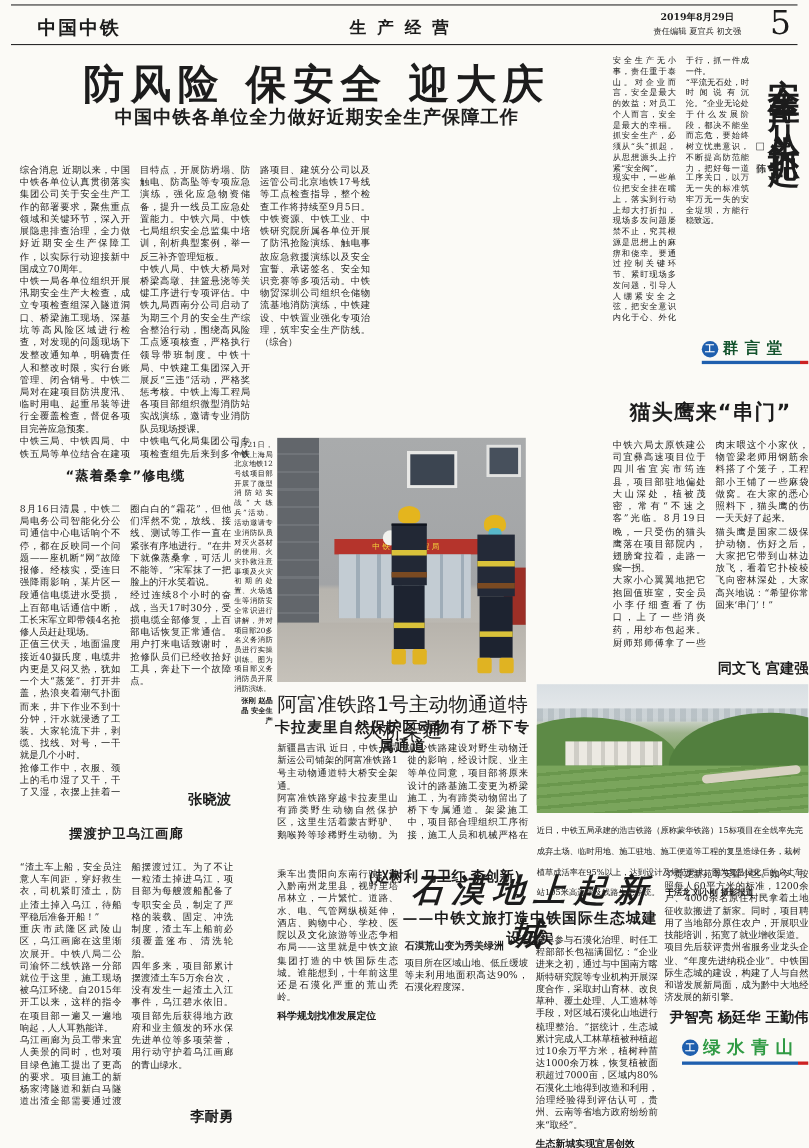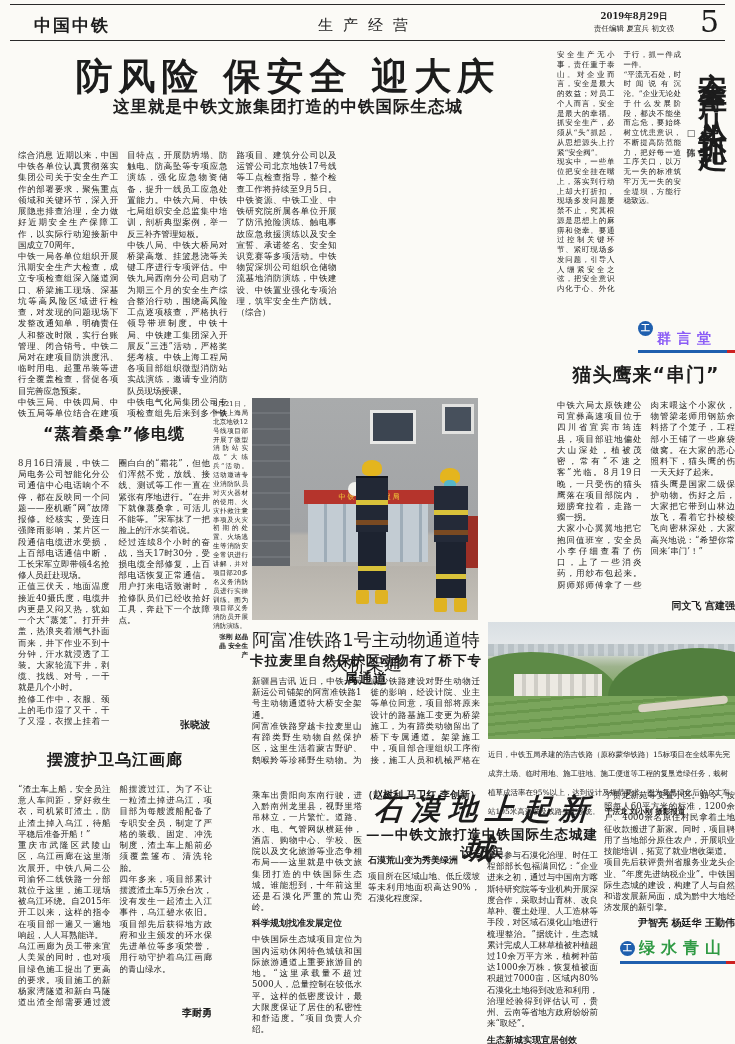"生产经营" .section-name { font-weight: normal -> bold }
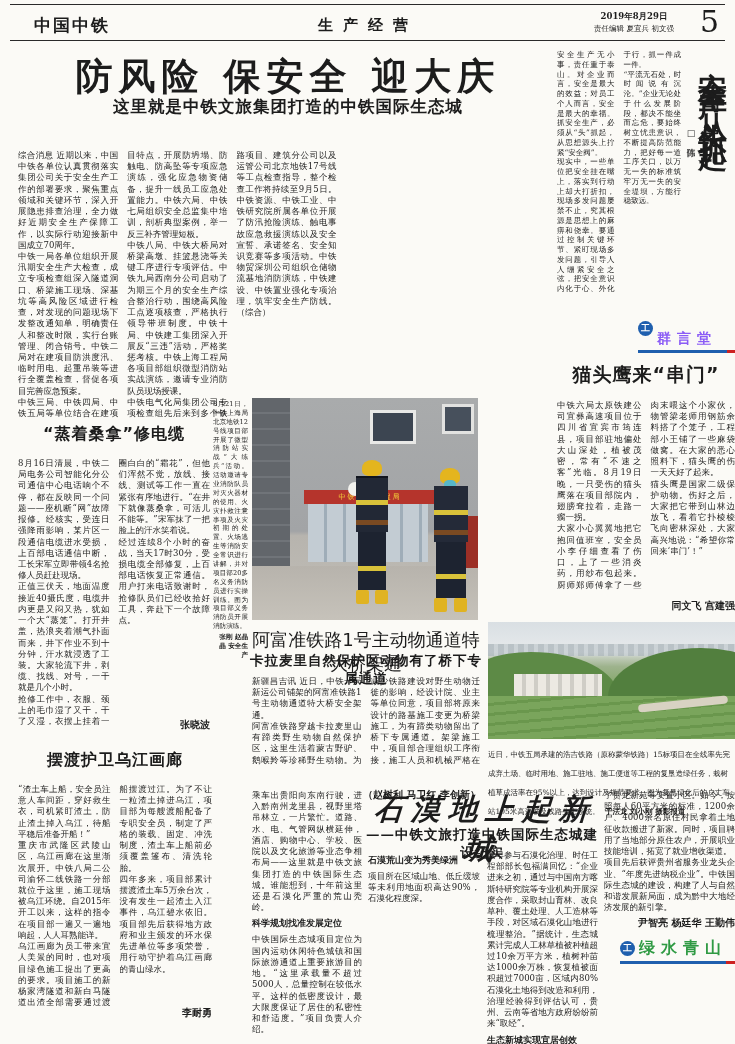"这里就是中铁文旅集团打造的中铁国际生态城" div.abs { text: 这里就是中铁文旅集团打造的中铁国际生态城 -> 中国中铁各单位全力做好近期安全生产保障工作 }
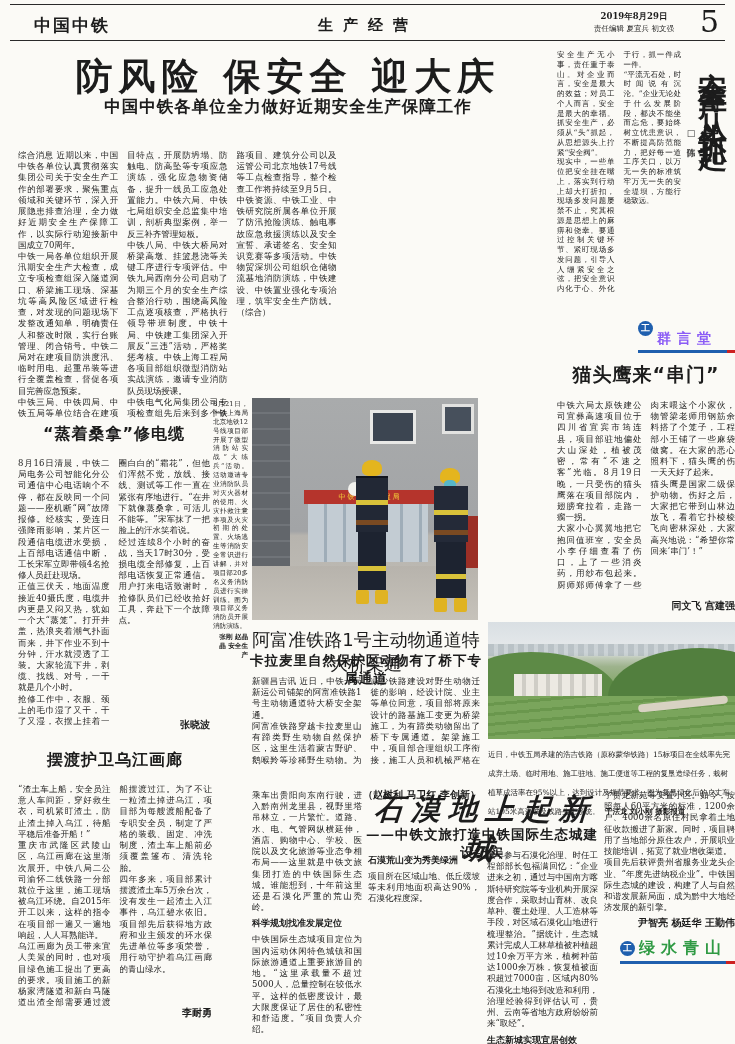"群言堂" span.btxt { color: #8b5cf6 -> #14532d; margin-top: 22px -> none }
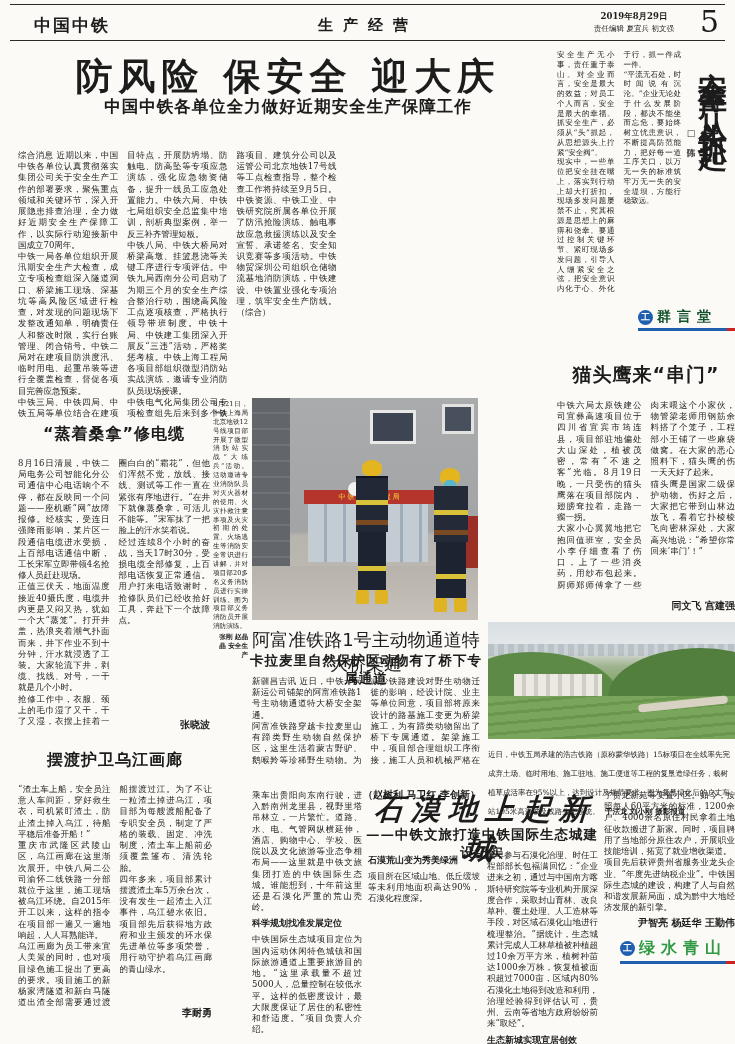"“蒸着桑拿”修电缆" .art-headline { font-size: 16px -> 12px }
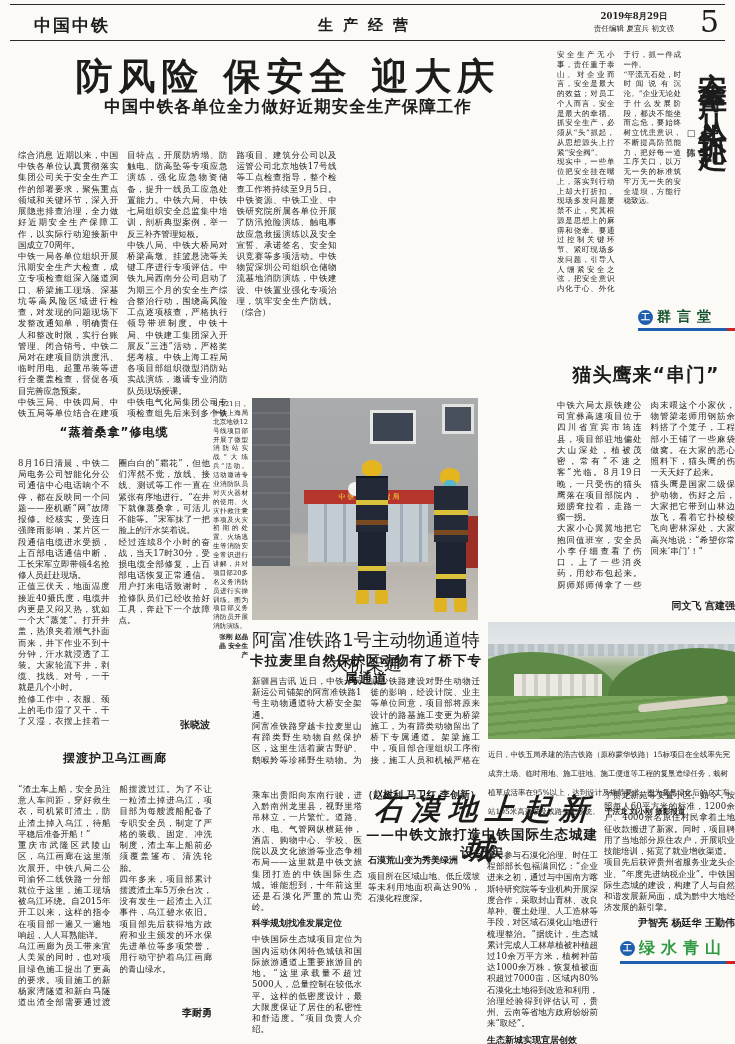"同文飞 宫建强" .byline { font-size: 10px -> 13px }
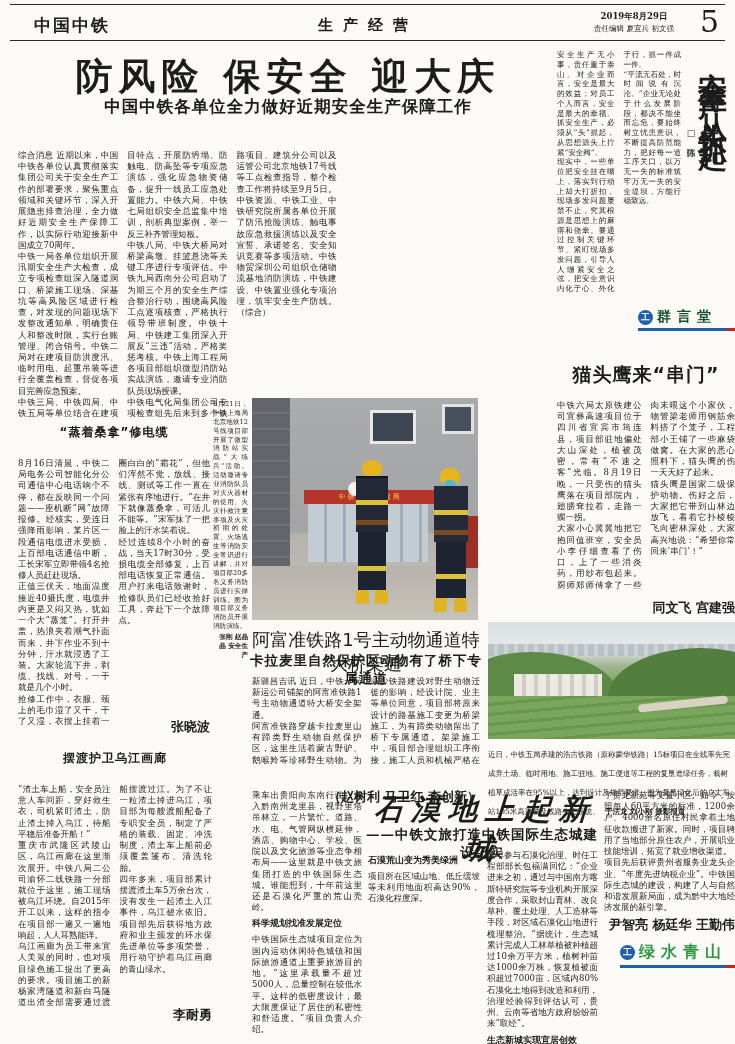"中铁国际生态城项目定位为国内运动休闲特色城镇和国际旅游通道上重要旅游目的地。“这" p.body-txt { html: <p>中铁国际生态城项目定位为国内运动休闲特色城镇和国际旅游通道上重要旅游目的地。“这里承载量不超过5000人，总量控制在较低水平。这样的低密度设计，最大限度保证了居住的私密性和舒适度。”项目负责人介绍。</p> -> none }
